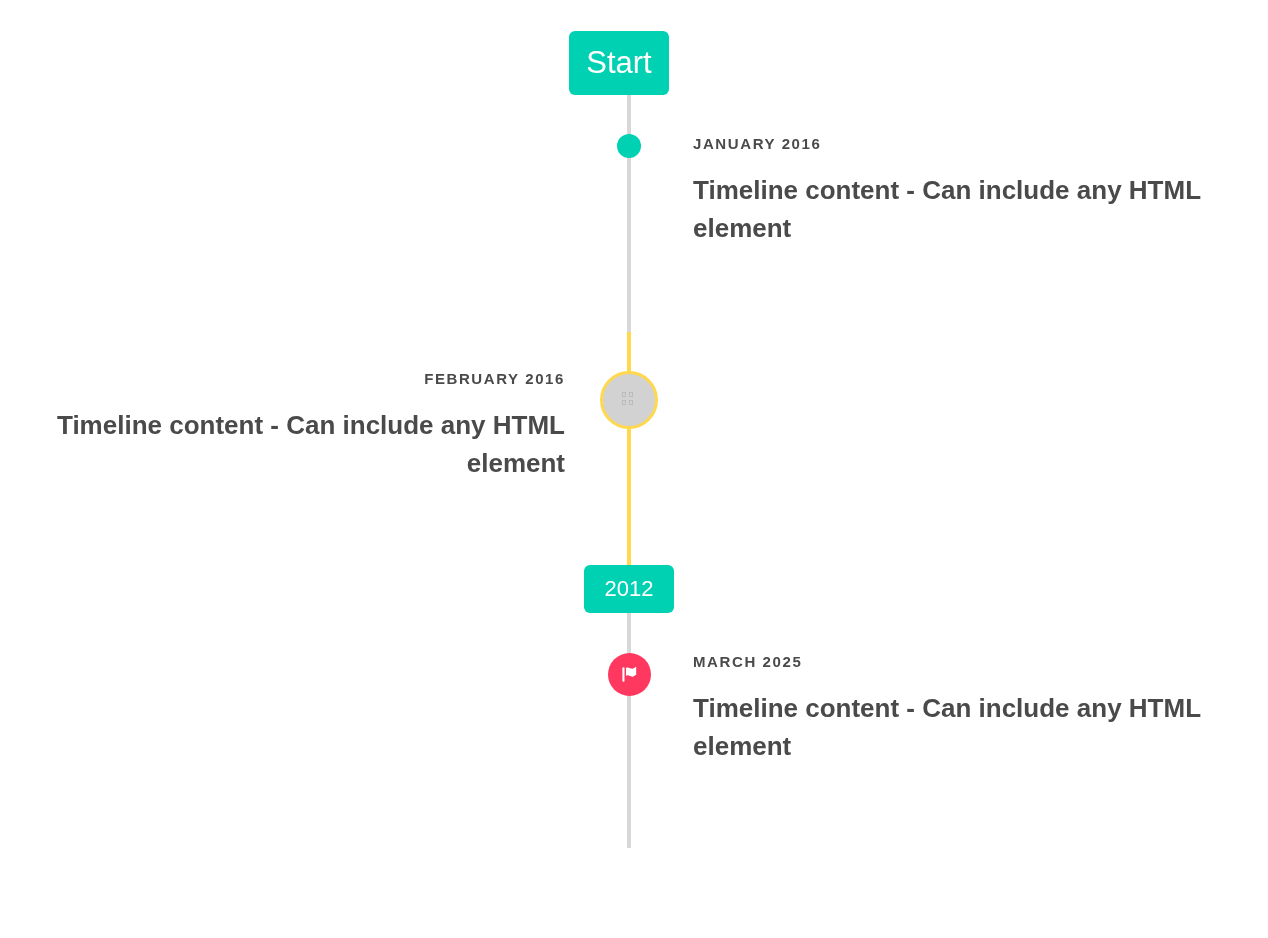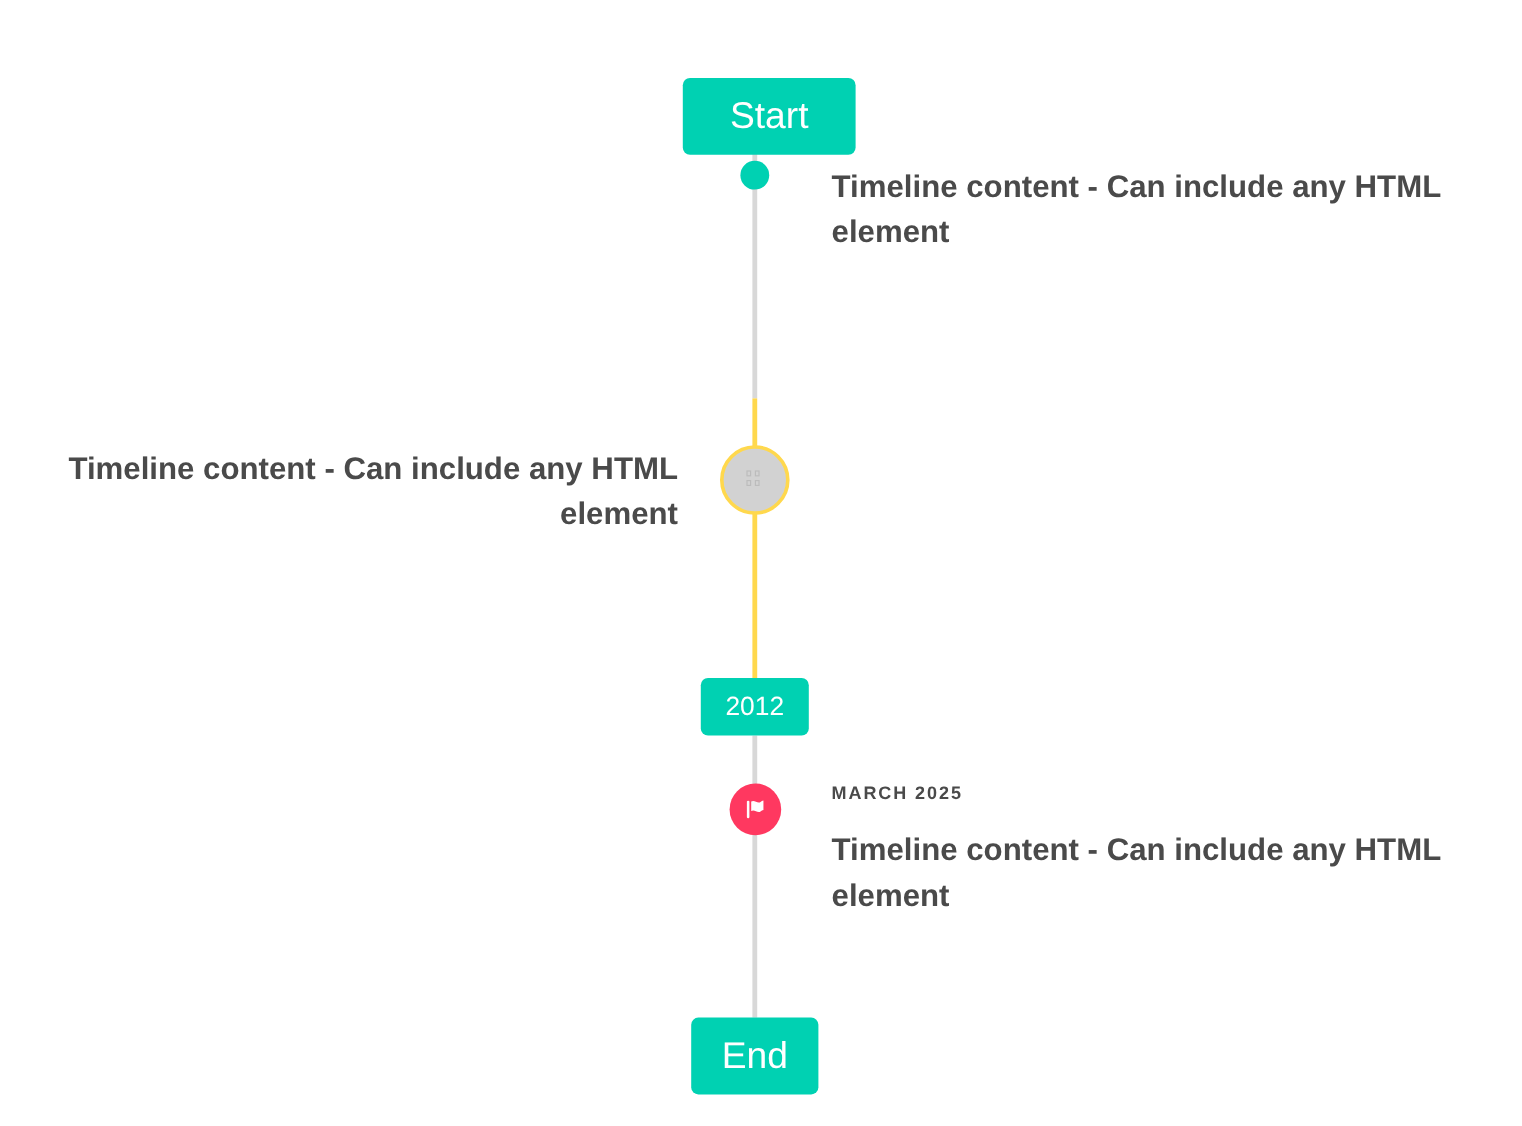"Start" .badge-start { margin-top: 34px -> none; width: 144px -> 100px }
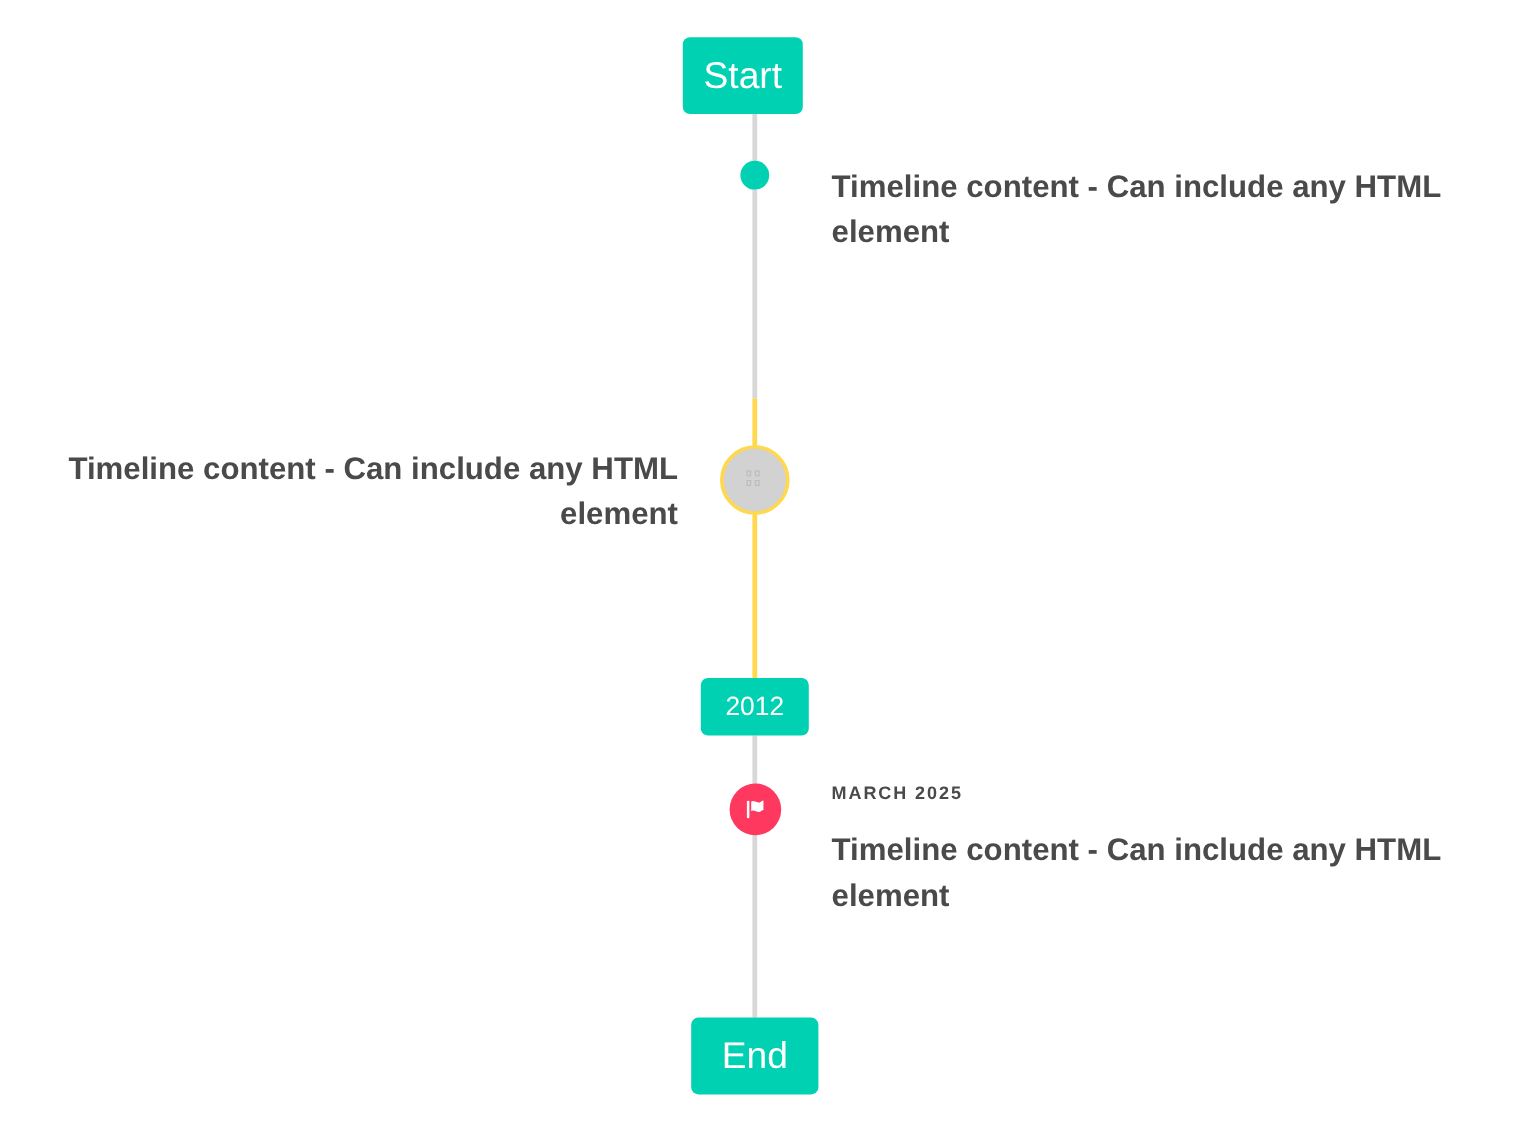"JANUARY 2016" p.entry-date { html: none -> <p>JANUARY 2016</p> }
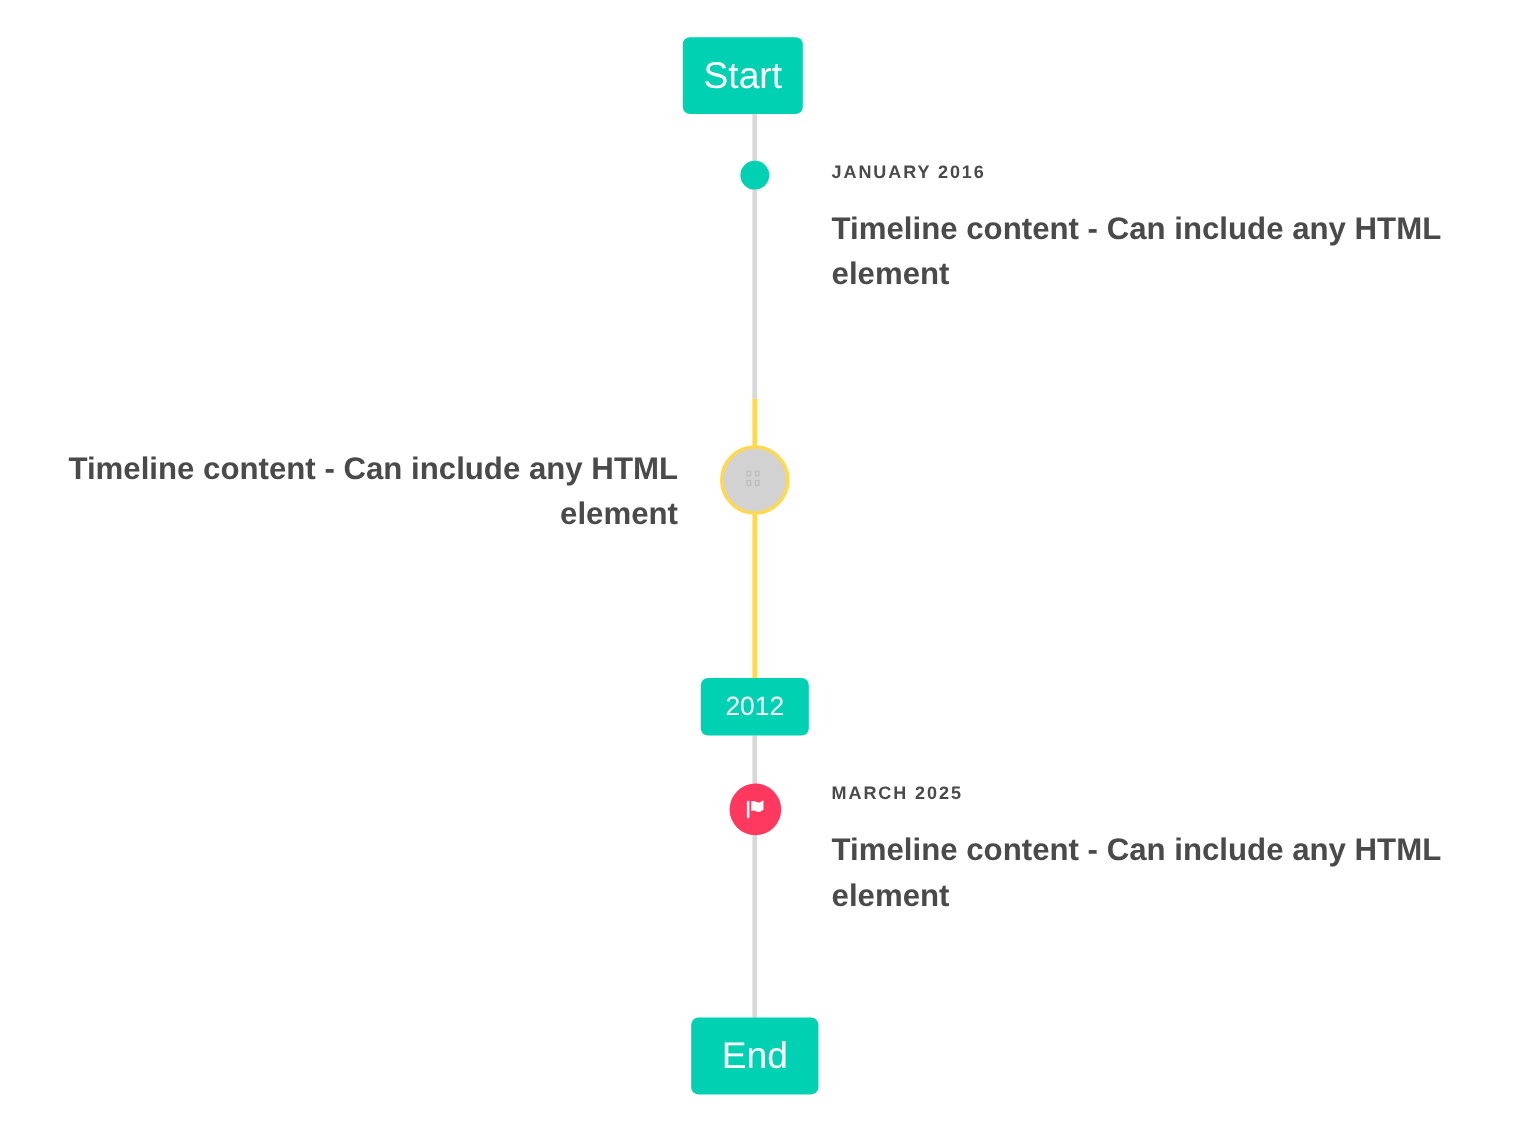"FEBRUARY 2016" p.entry-date { html: none -> <p>FEBRUARY 2016</p> }
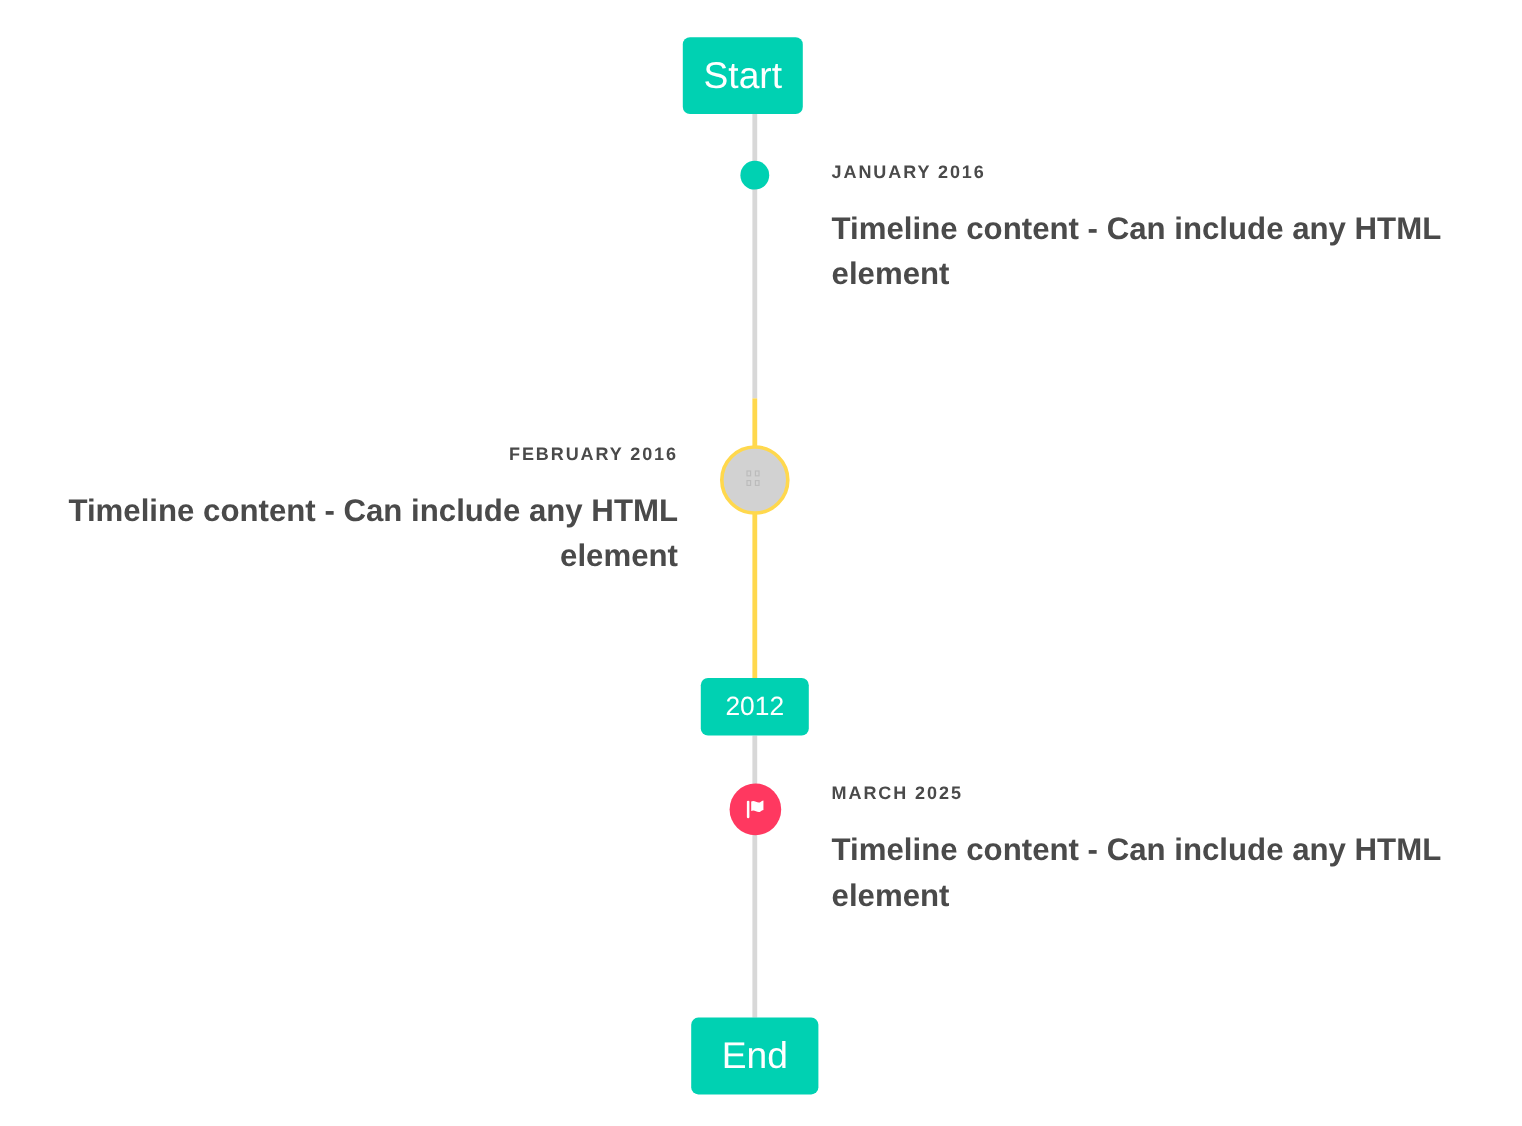"End" div.badge { html: <div>End</div> -> none }
